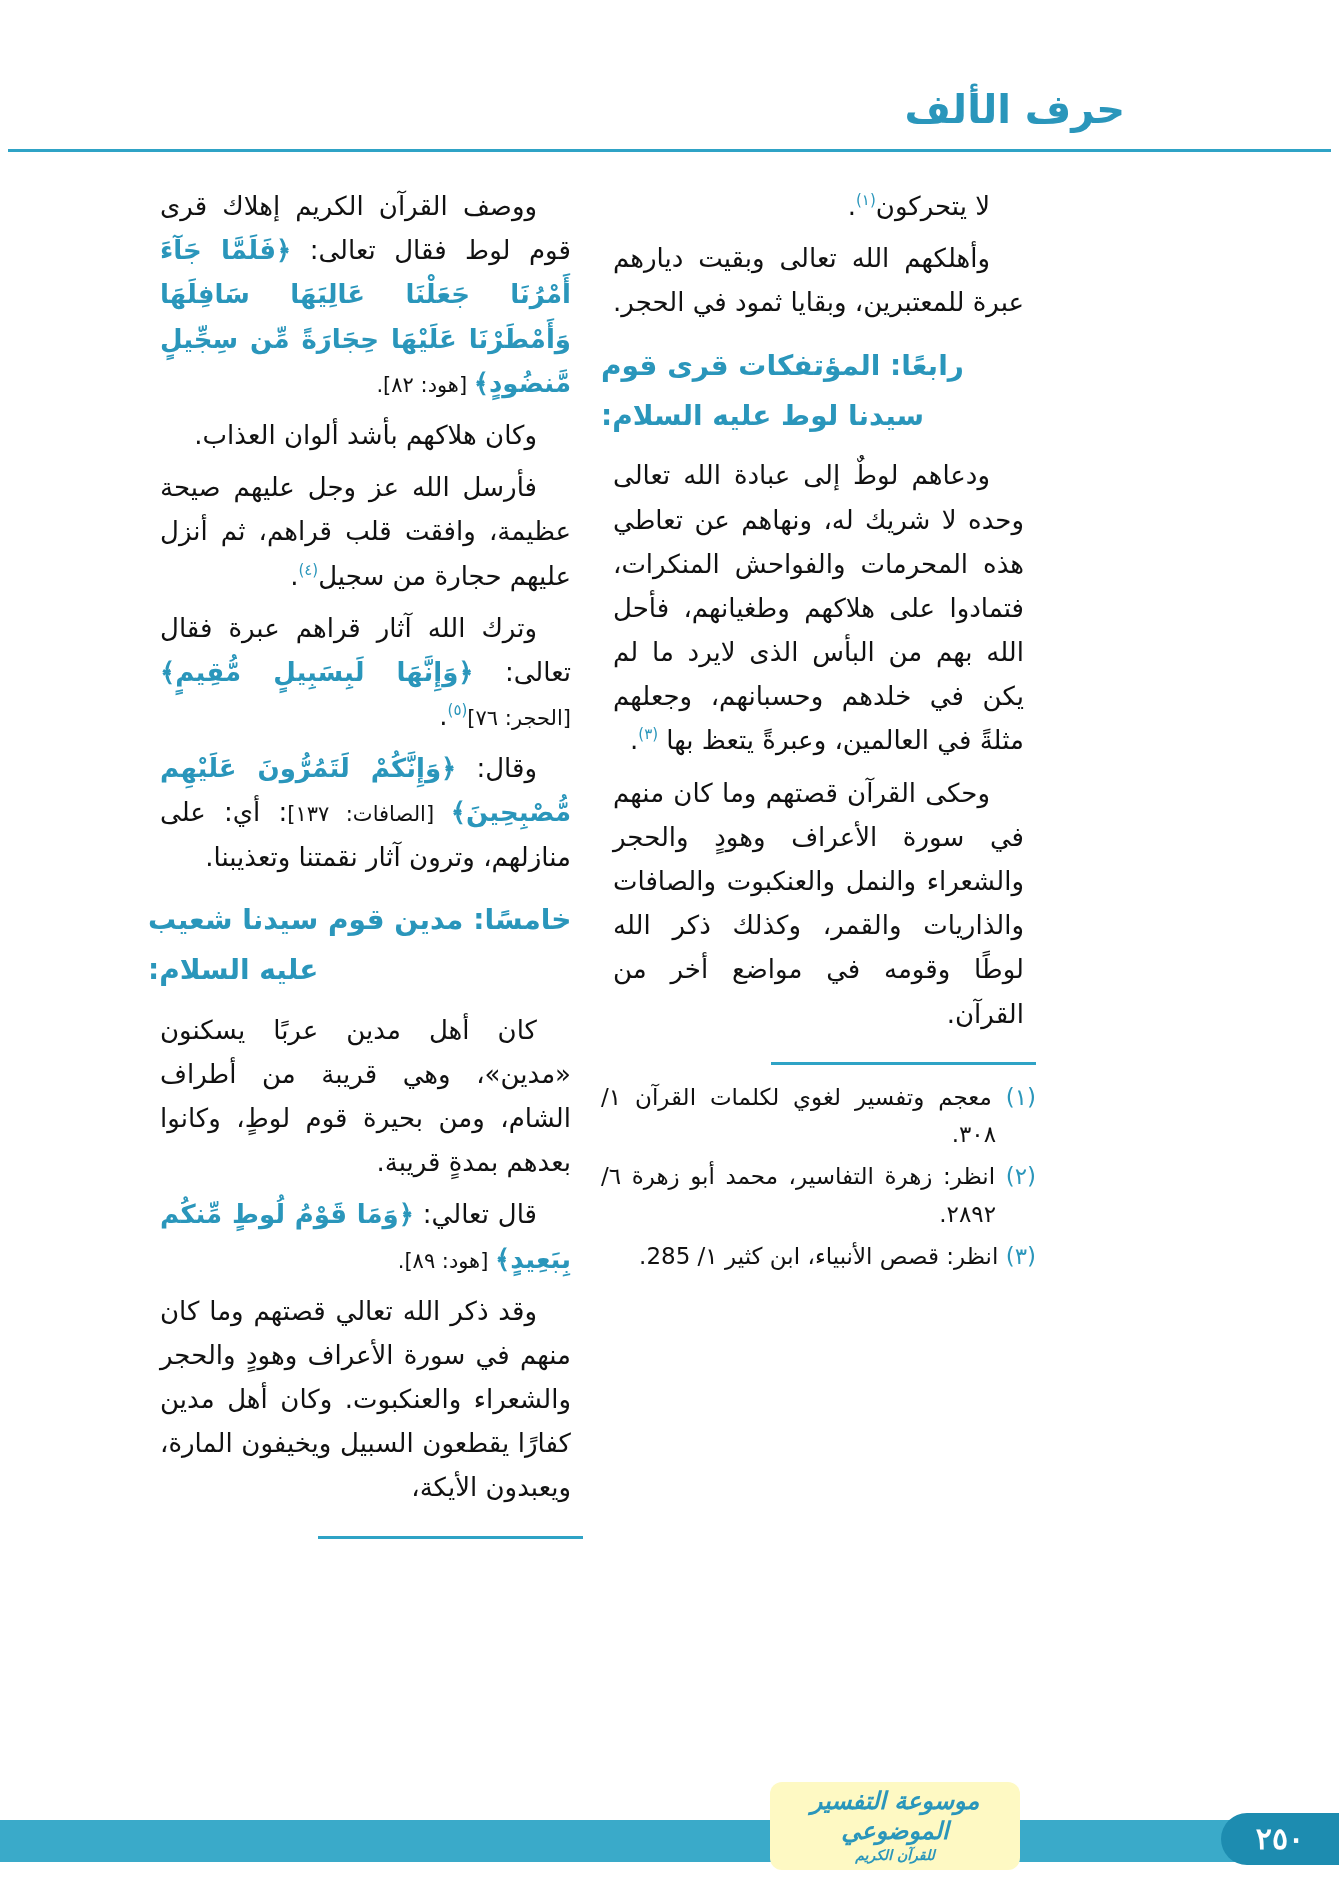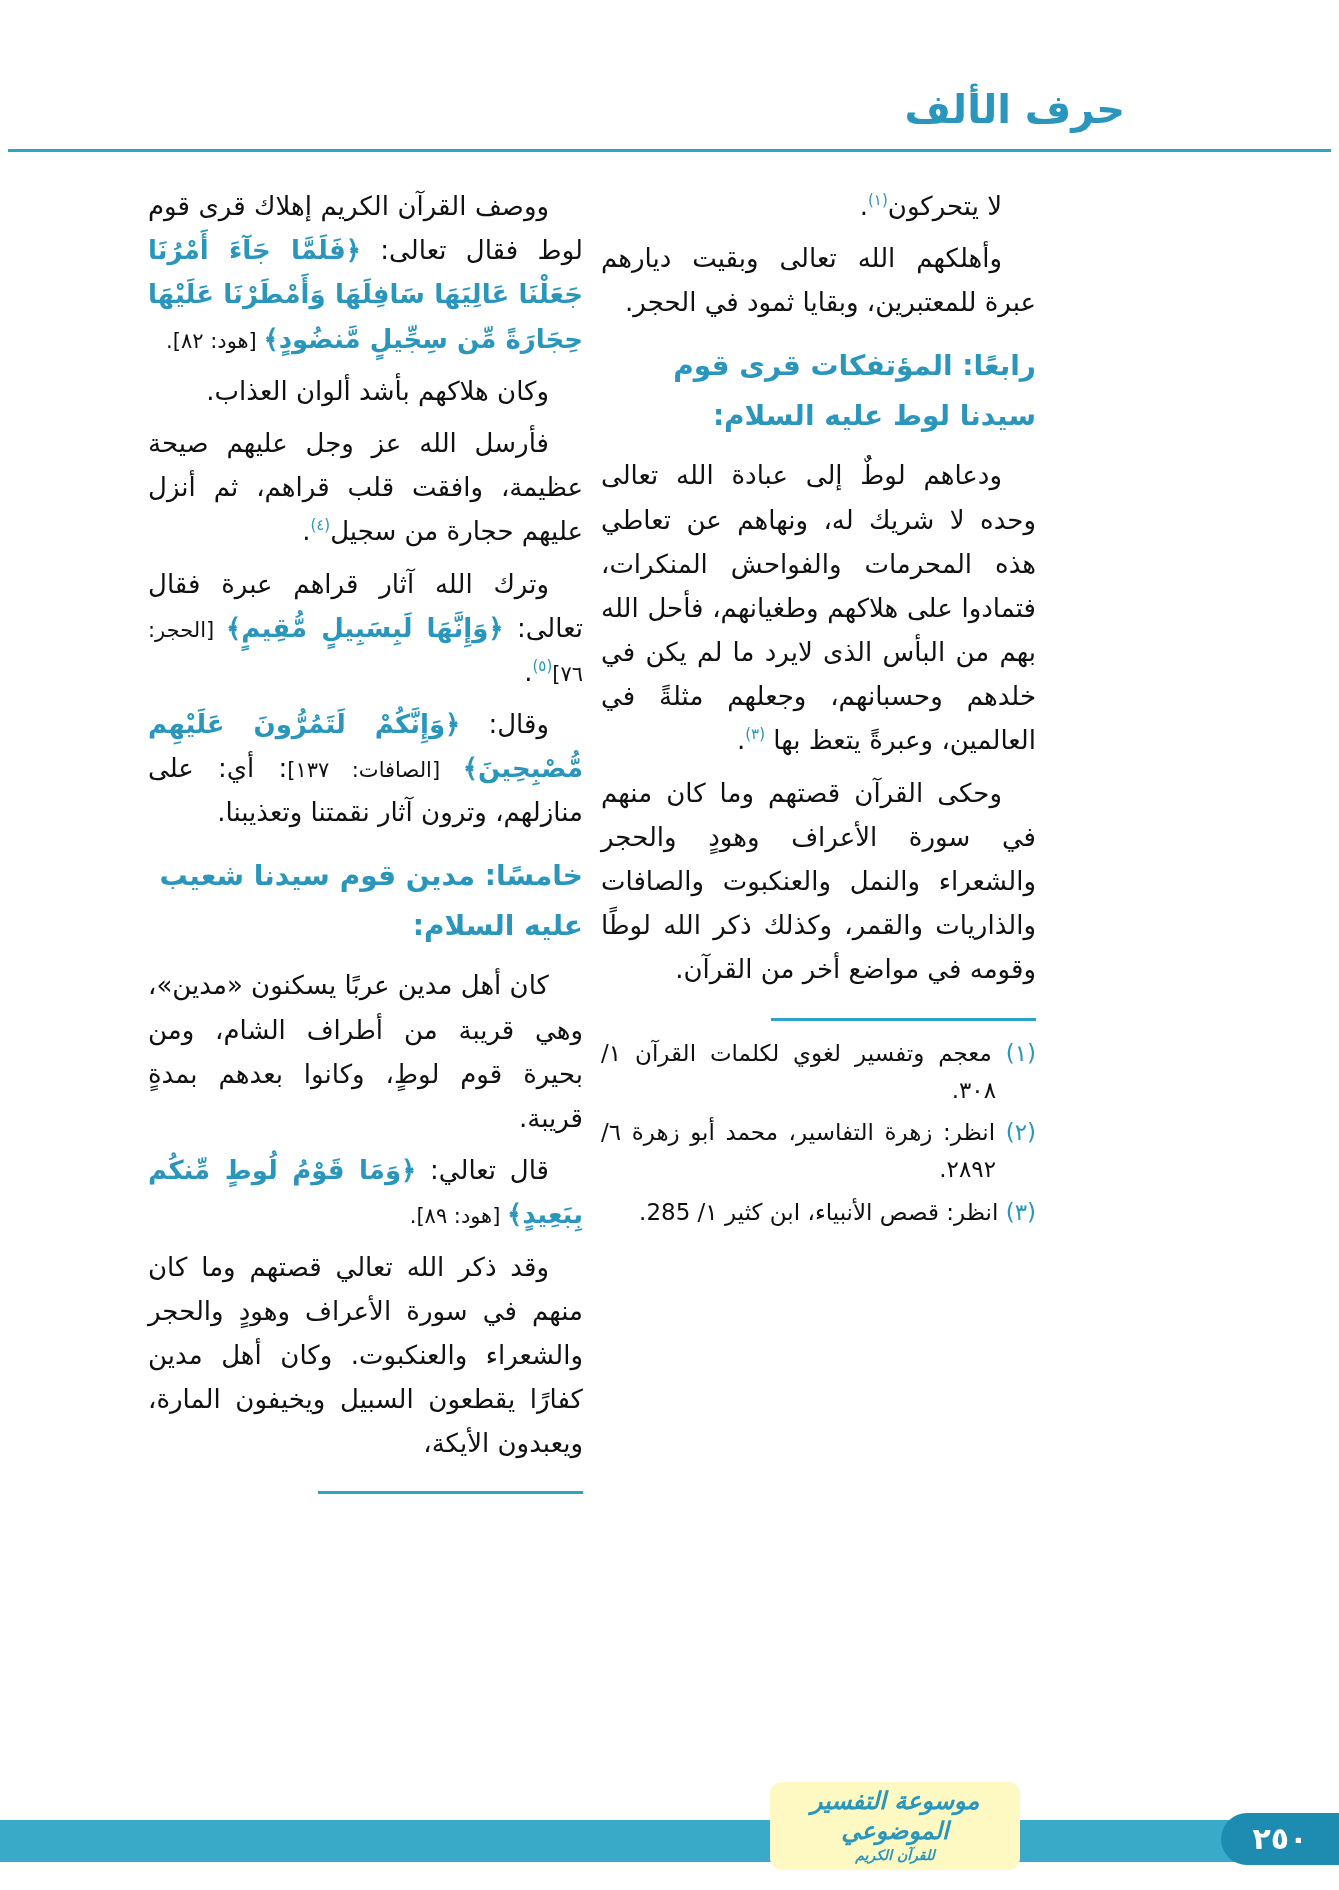"ووصف القرآن الكريم إهلاك قرى" .blocks p.para { margin: 0 0 8px -> 0 12px 8px }
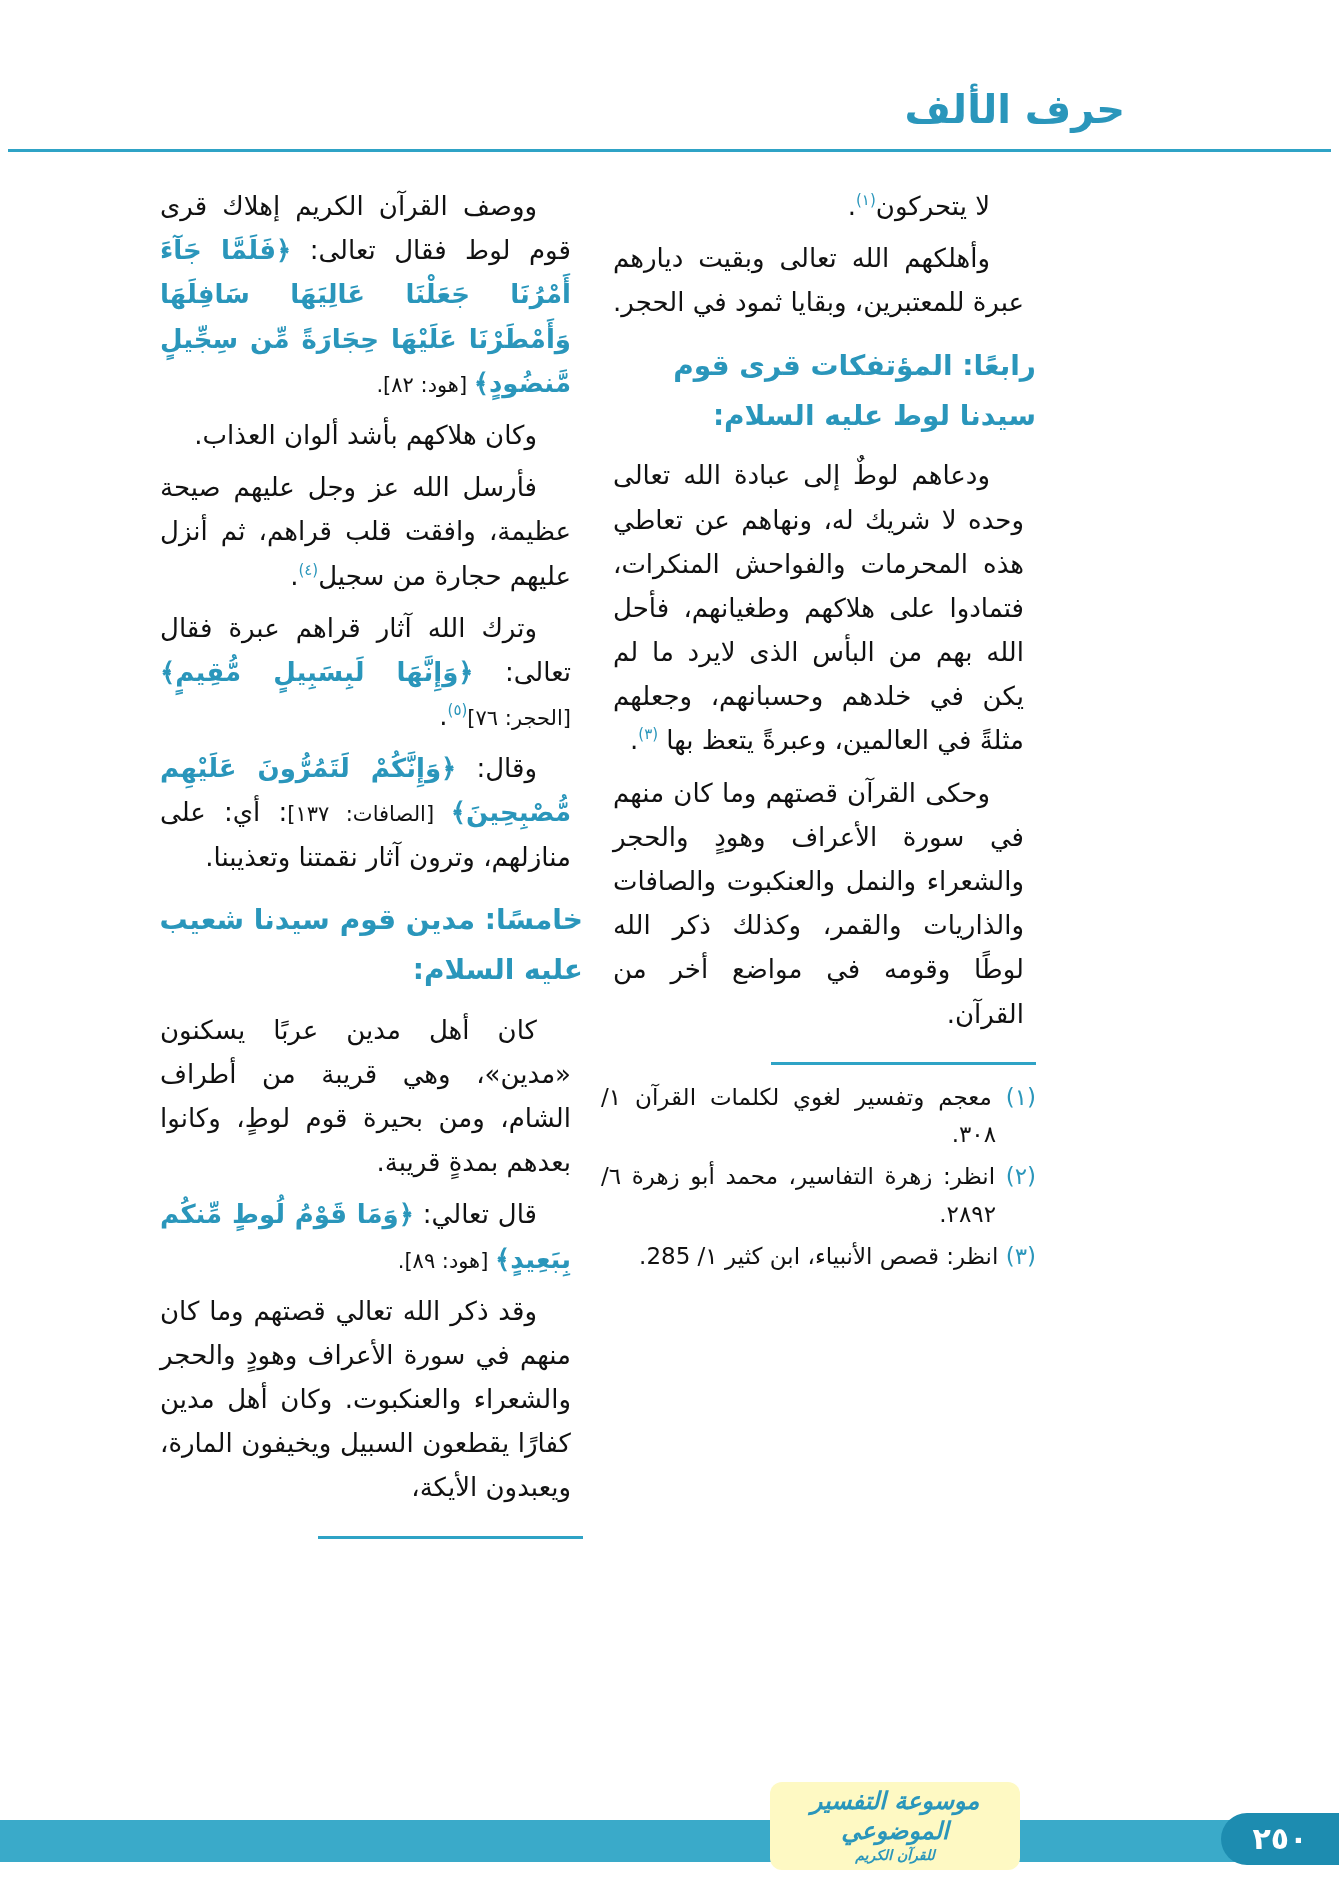"رابعًا: المؤتفكات قرى قوم سيدنا" .blocks h3.heading { text-align: right -> left }
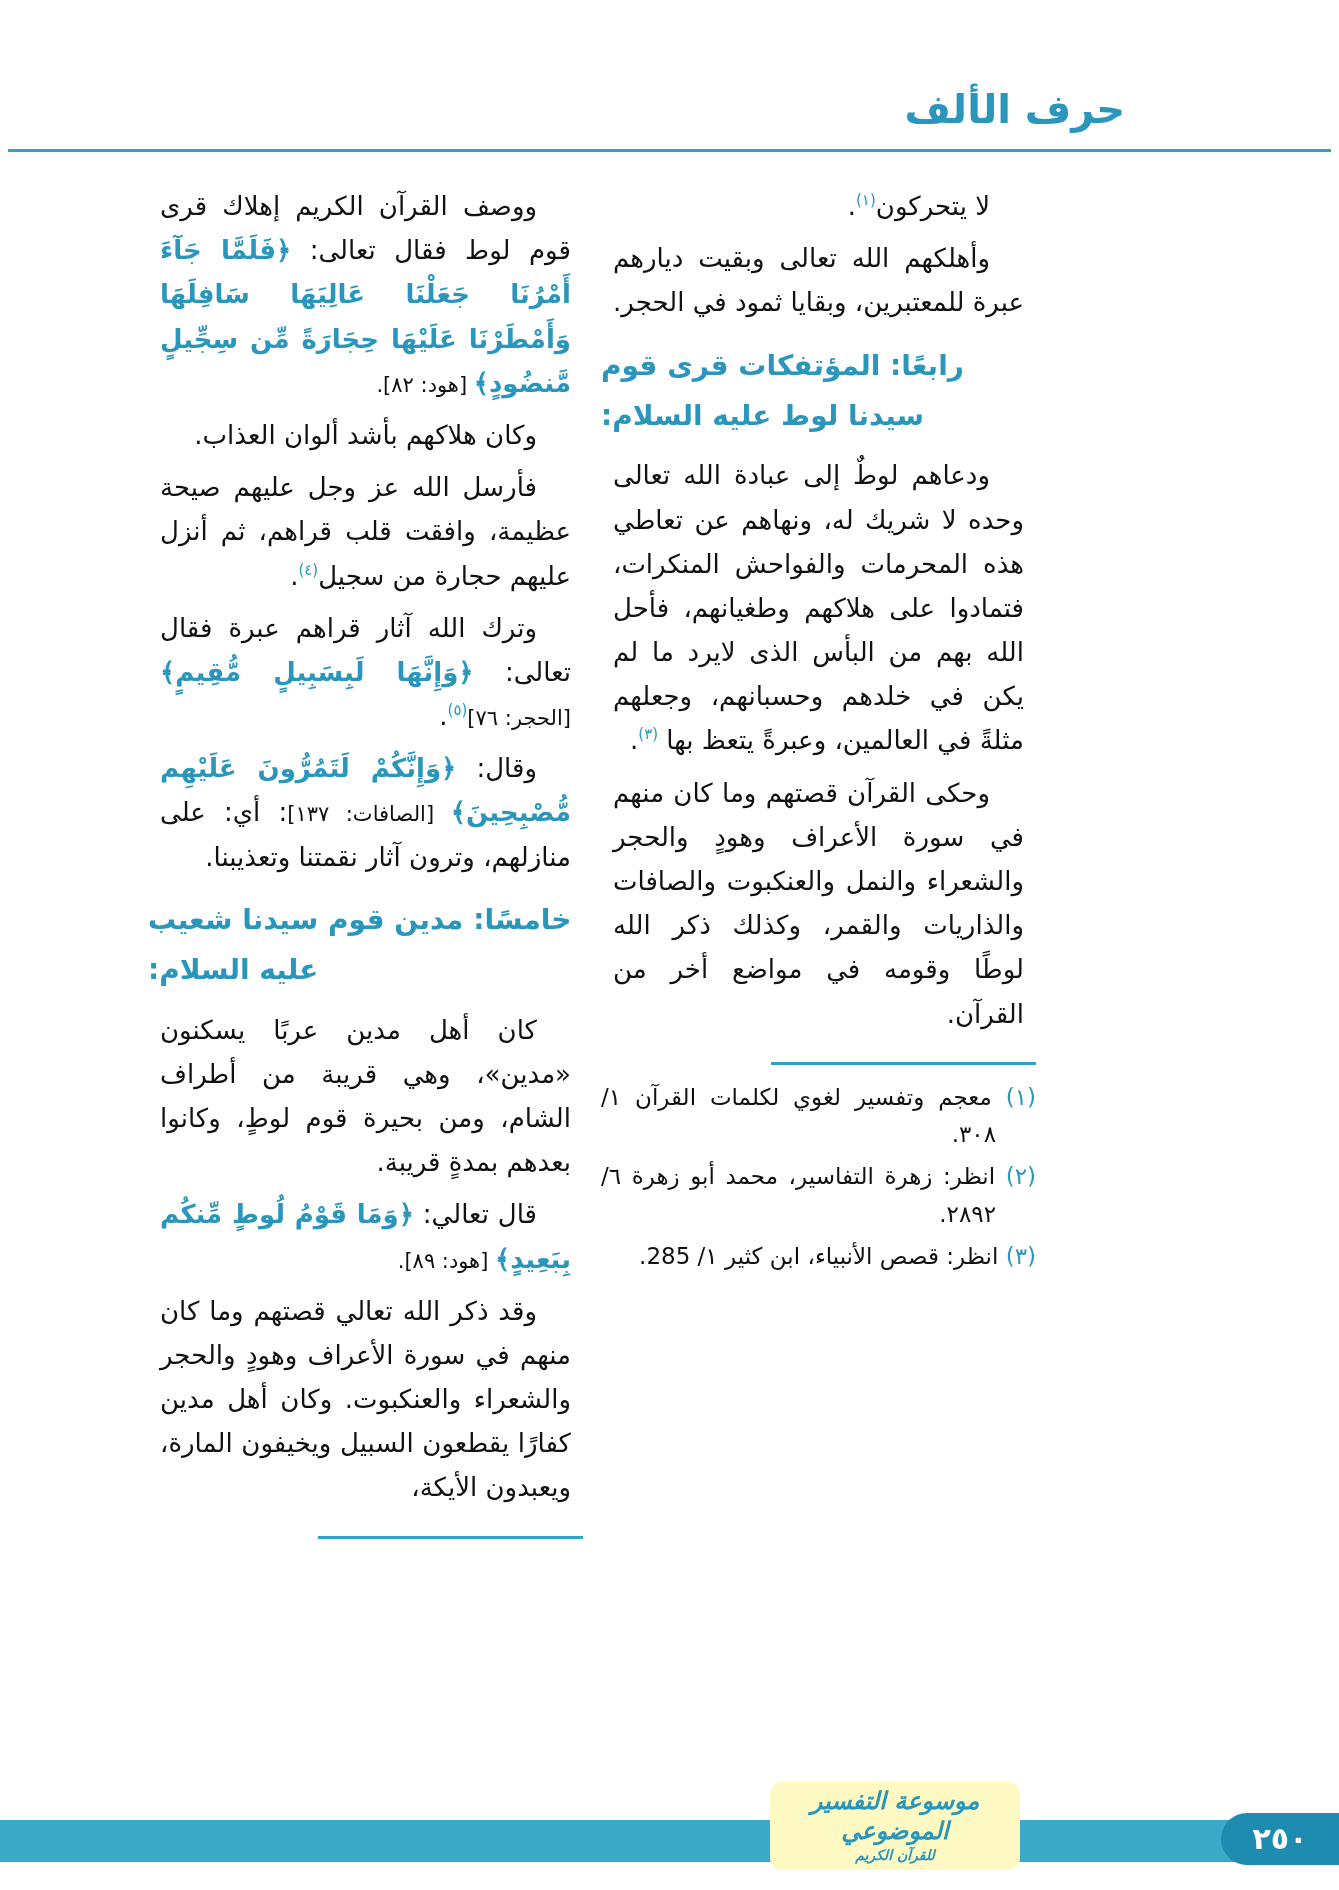"٢٥٠" .page-number { font-family: none -> Liberation Serif, serif }
